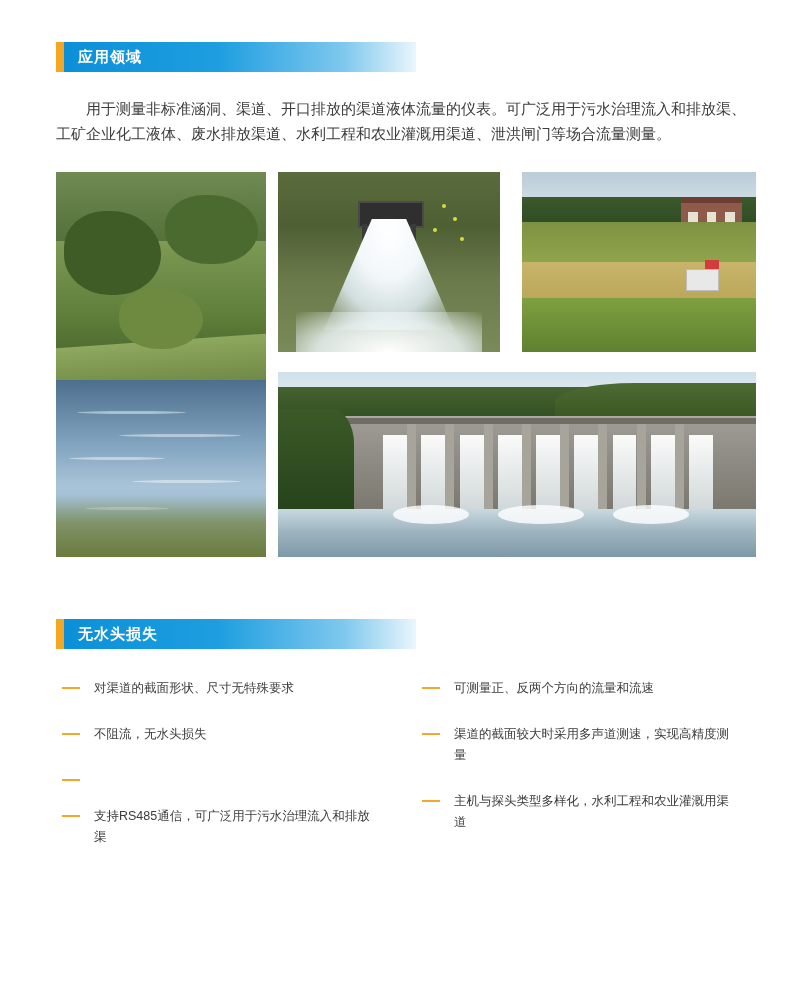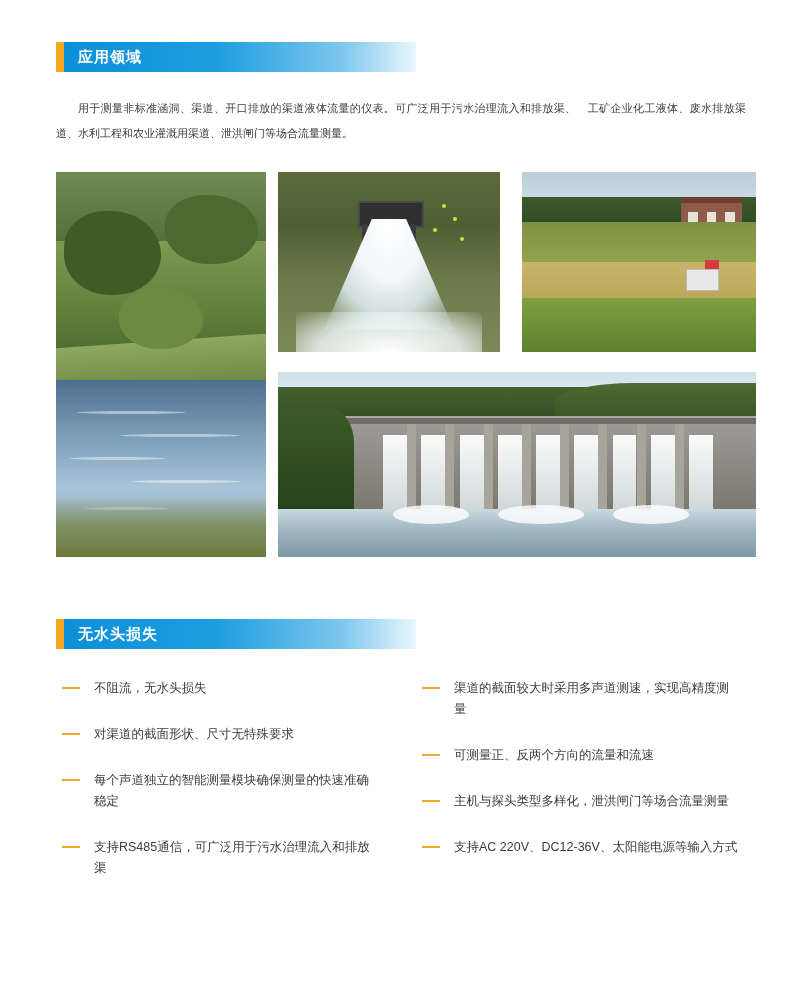"用于测量非标准涵洞、渠道、开口排放的渠道液体流量的仪表。可广泛用于污水治理流入和" .intro { font-size: 11px -> 15px }
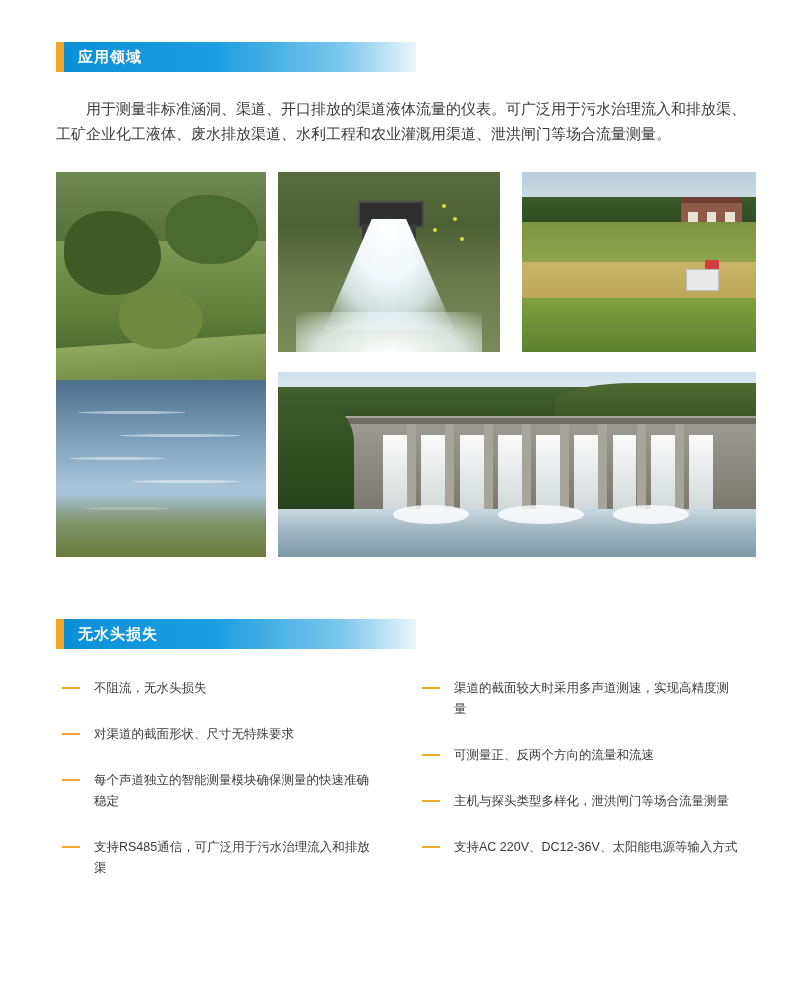"不阻流，无水头损失" div.feat-item { order: before "对渠道的截面形状、尺寸无特殊要求" -> after "对渠道的截面形状、尺寸无特殊要求" }
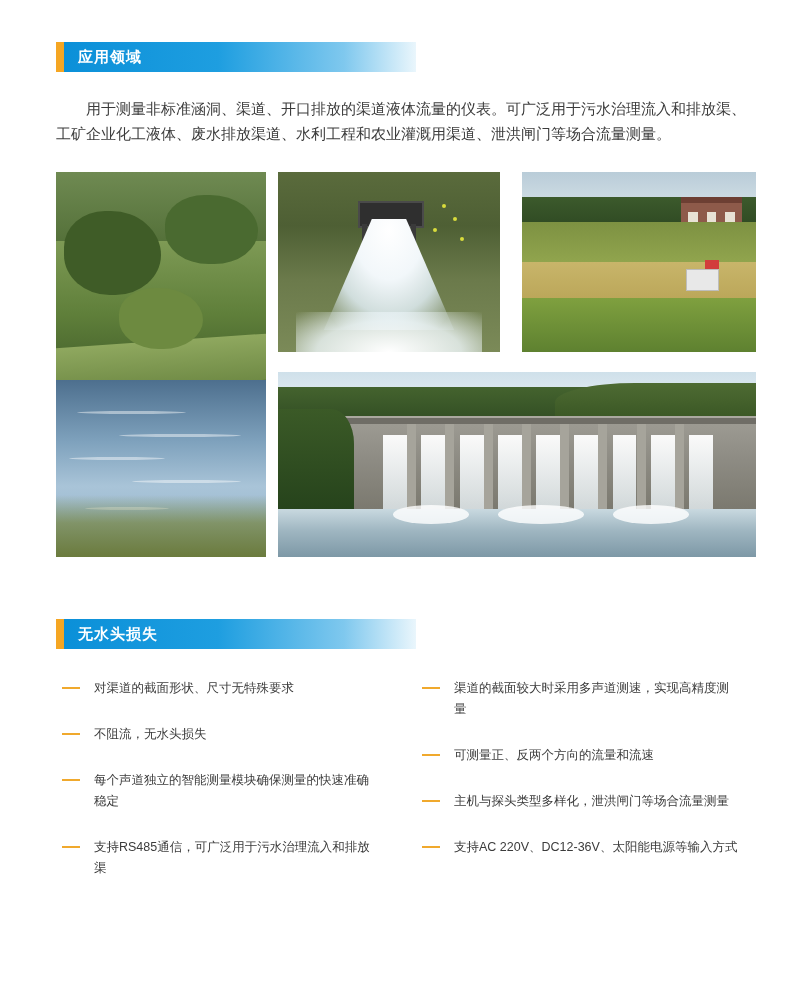"渠道的截面较大时采用多声道测速，实现高精度测量" div.feat-item { order: before "可测量正、反两个方向的流量和流速" -> after "可测量正、反两个方向的流量和流速" }
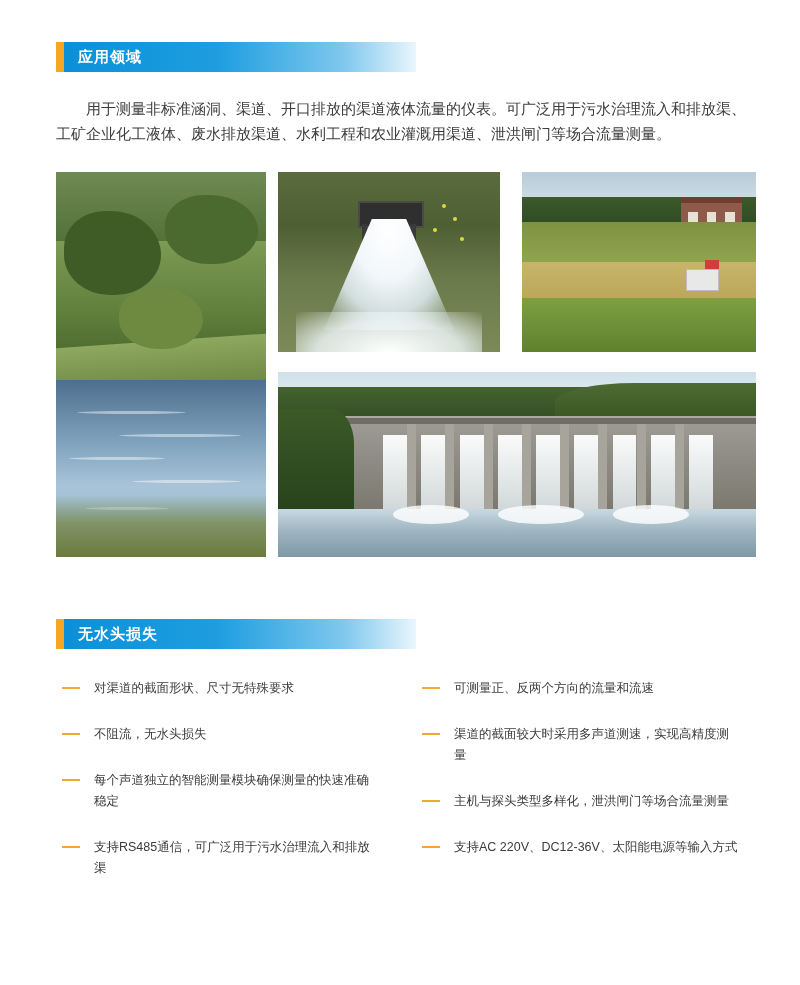"每个声道独立的智能测量模块确保测量的快速准确稳定" div.text { html: <div>每个声道独立的智能测量模块确保测量的快速准确稳定</div> -> none }
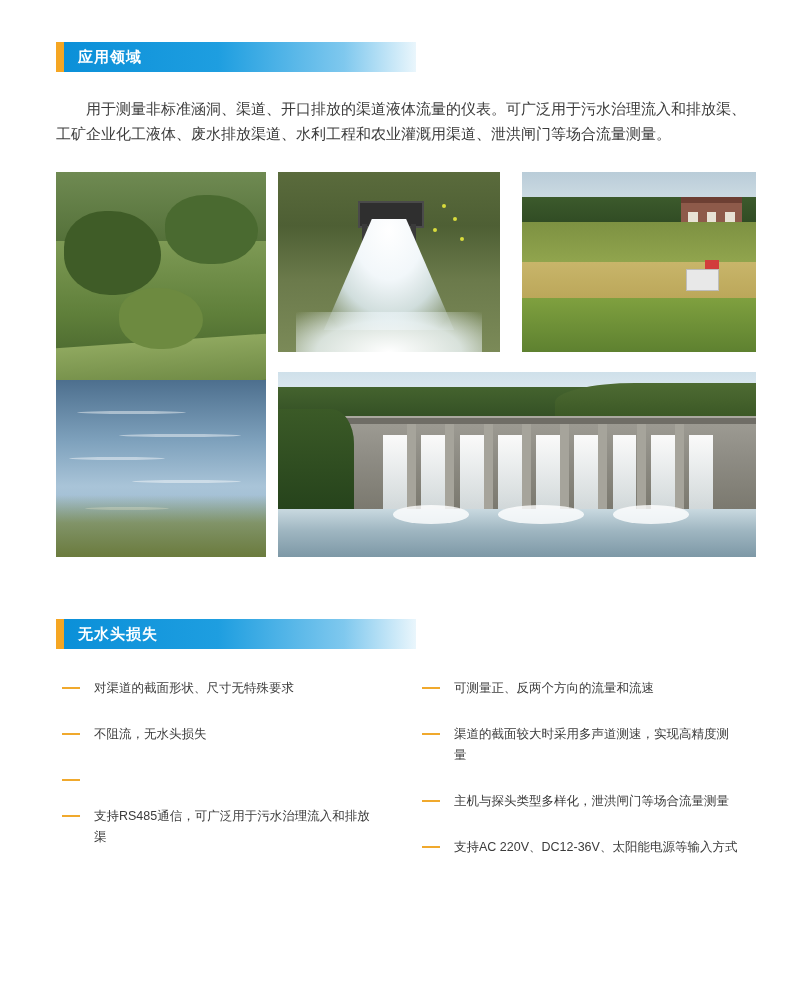"主机与探头类型多样化，泄洪闸门等场合流量测量" div.text { text: 泄洪闸门等场合流量测量 -> 水利工程和农业灌溉用渠道 }
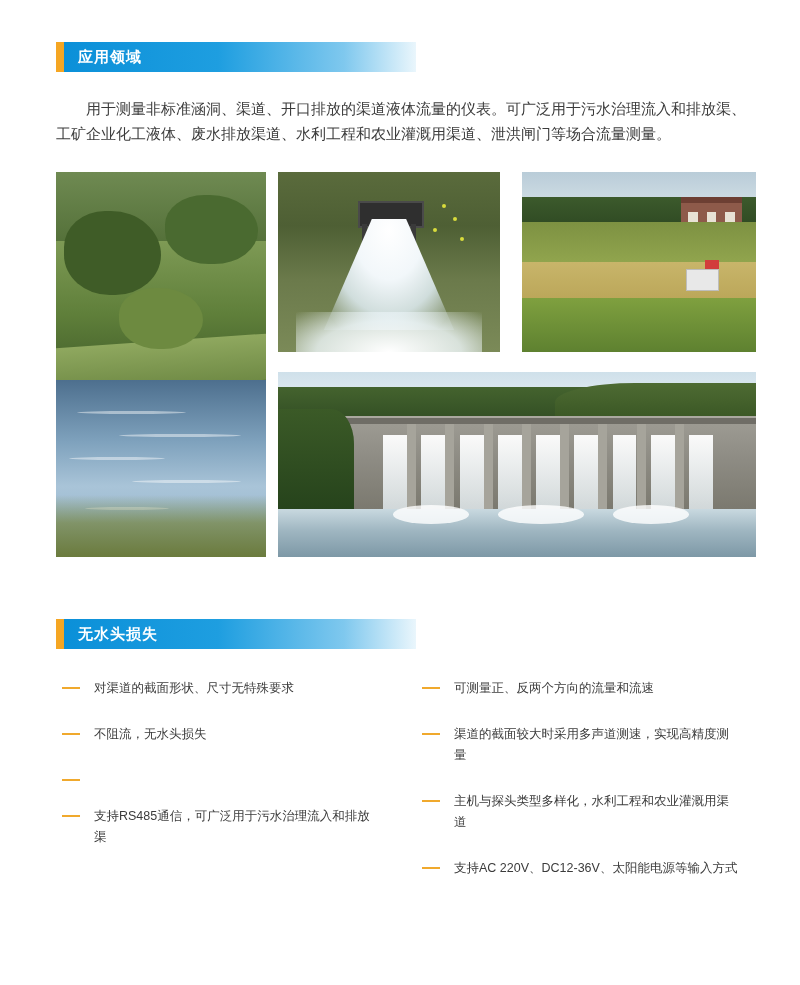"支持AC 220V、DC12-36V、太阳能电源等输入方式" div.feat-item { html: <div> <div></div> <div>支持AC 220V、DC12-36V、太阳能电源等输入方式</div> </div> -> none }
